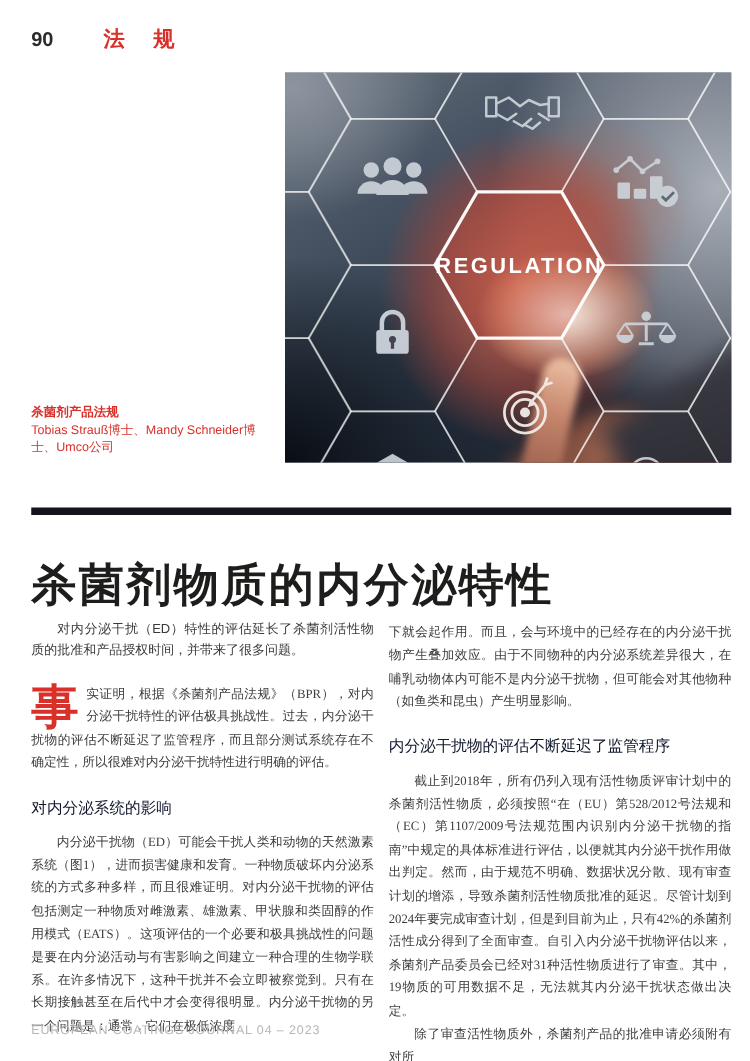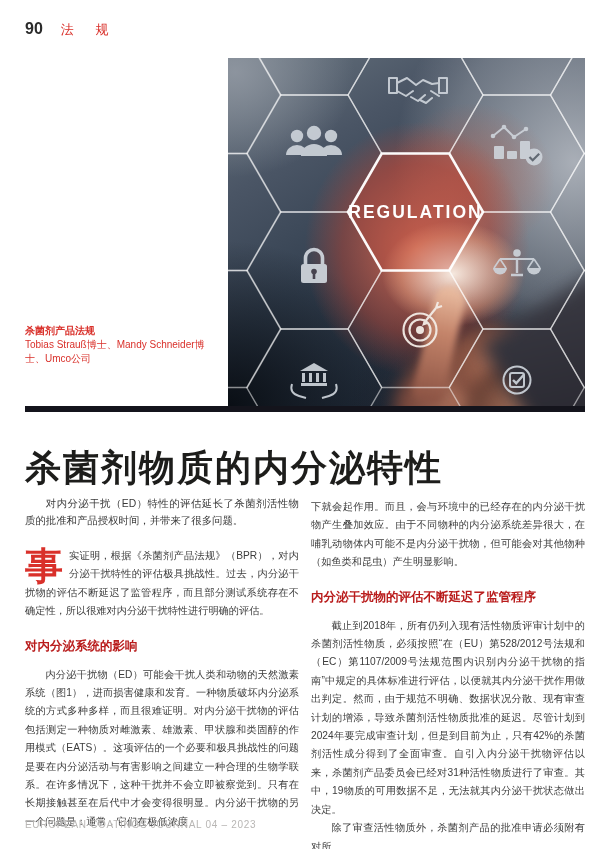"法 规" .section { font-size: 13px -> 17px; font-weight: 400 -> 700; margin-left: none -> 22px }
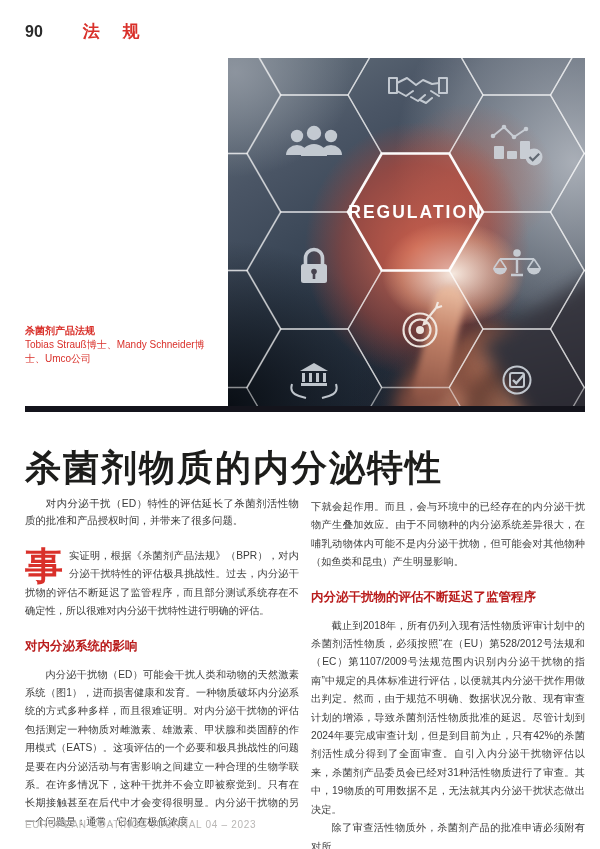"REGULATION" .hero { height: 348px -> 312px }
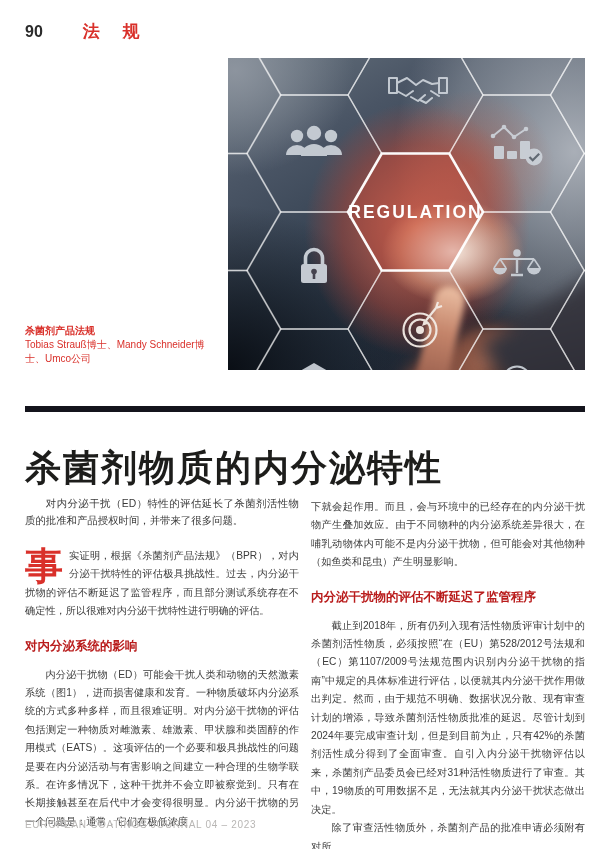"下就会起作用。而且，会与环境中的已经存在的内分泌干扰物产生叠加效应。由于不同物种" p.body { font-family: none -> Liberation Serif, serif }
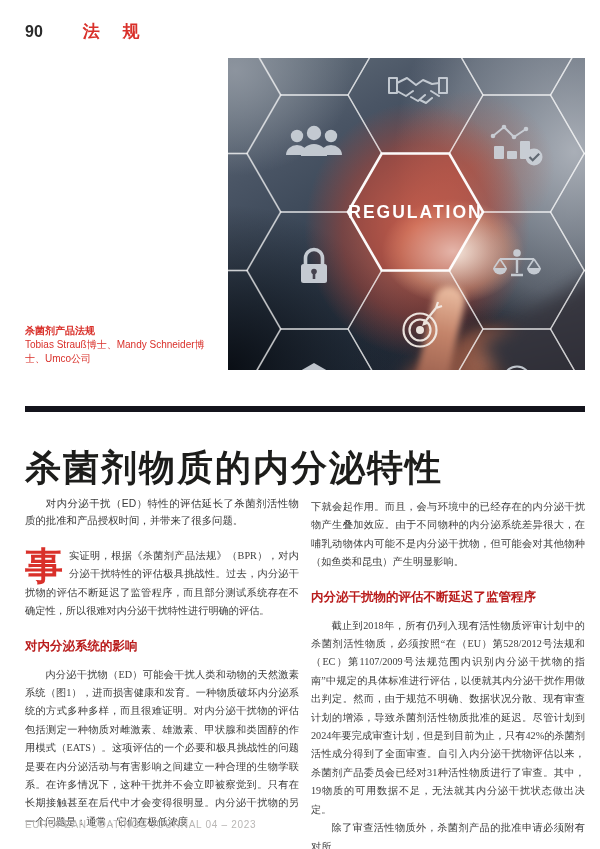"内分泌干扰物的评估不断延迟了监管程序" h2.subhead { color: #b91c1c -> #0f172a; font-weight: 700 -> 400 }
